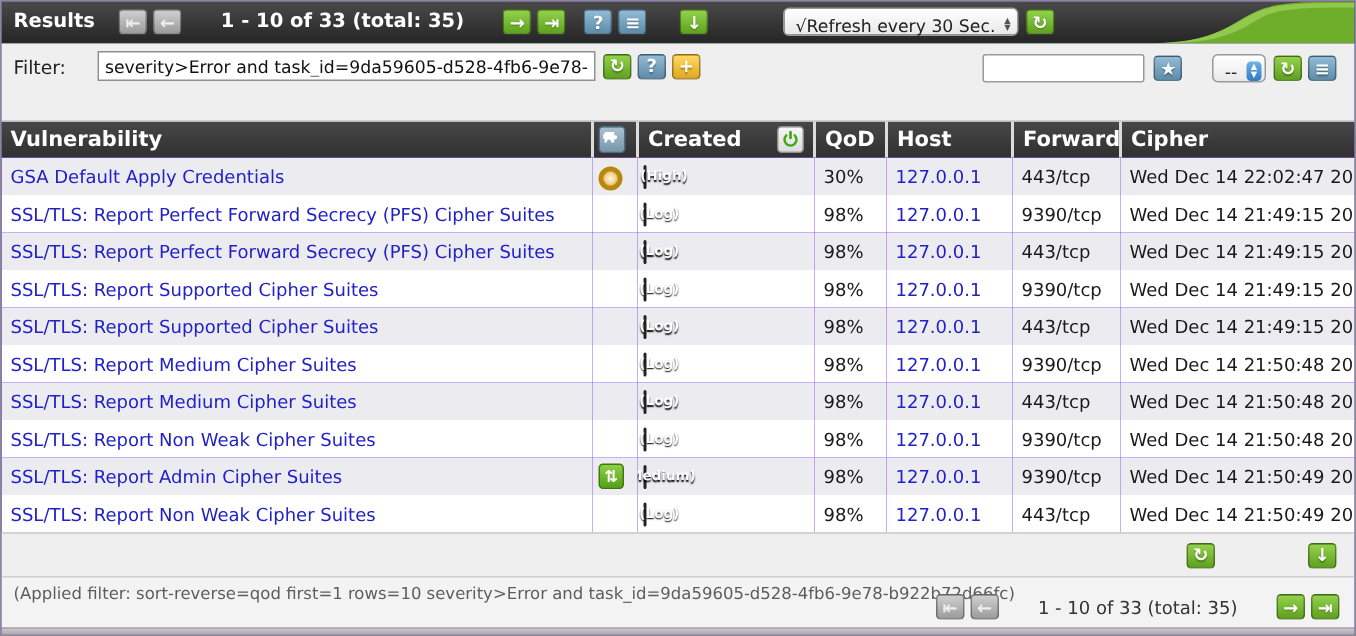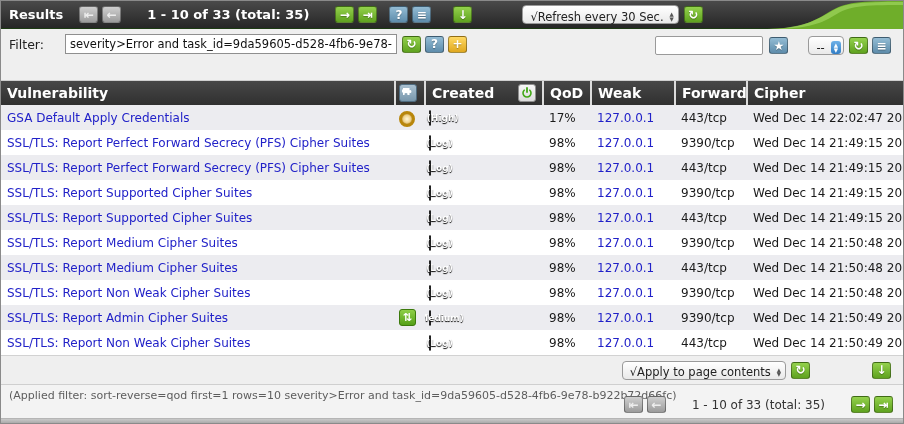"Weak" th { text: Weak -> Host }
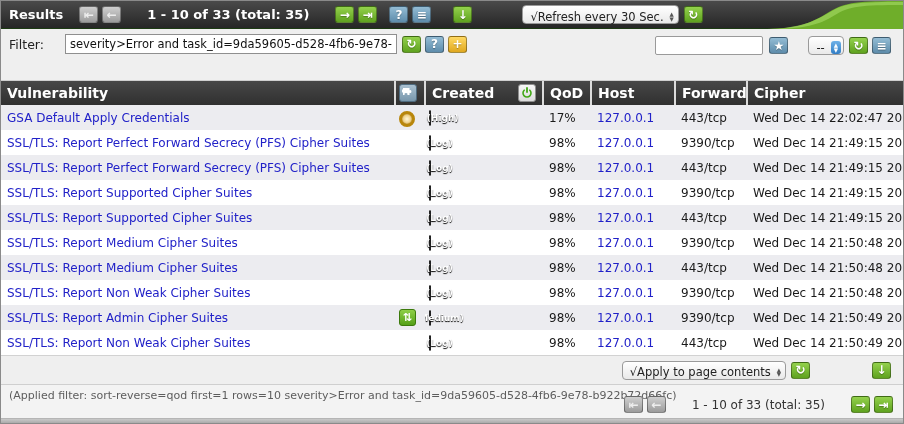"17%" td { text: 17% -> 30% }
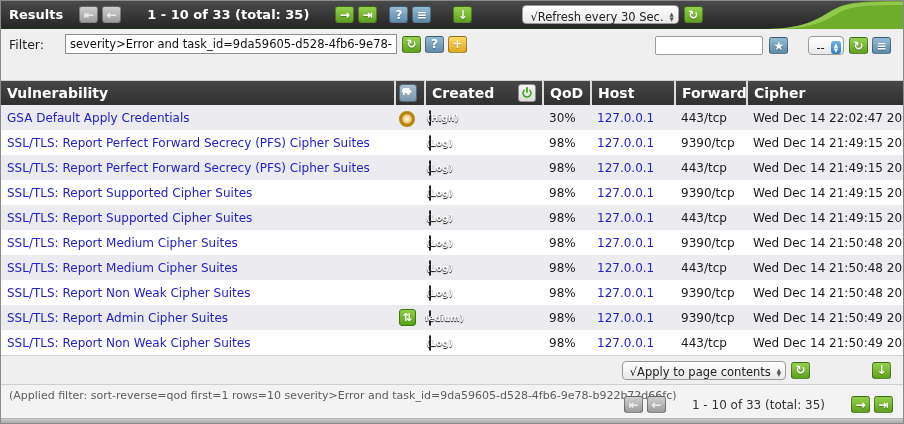"√Apply to page contents" span.mac-select { html: <span> <span>√Apply to page contents</span> <span> <span>▲</span> <span>▼</span> </span> </span> -> none }
